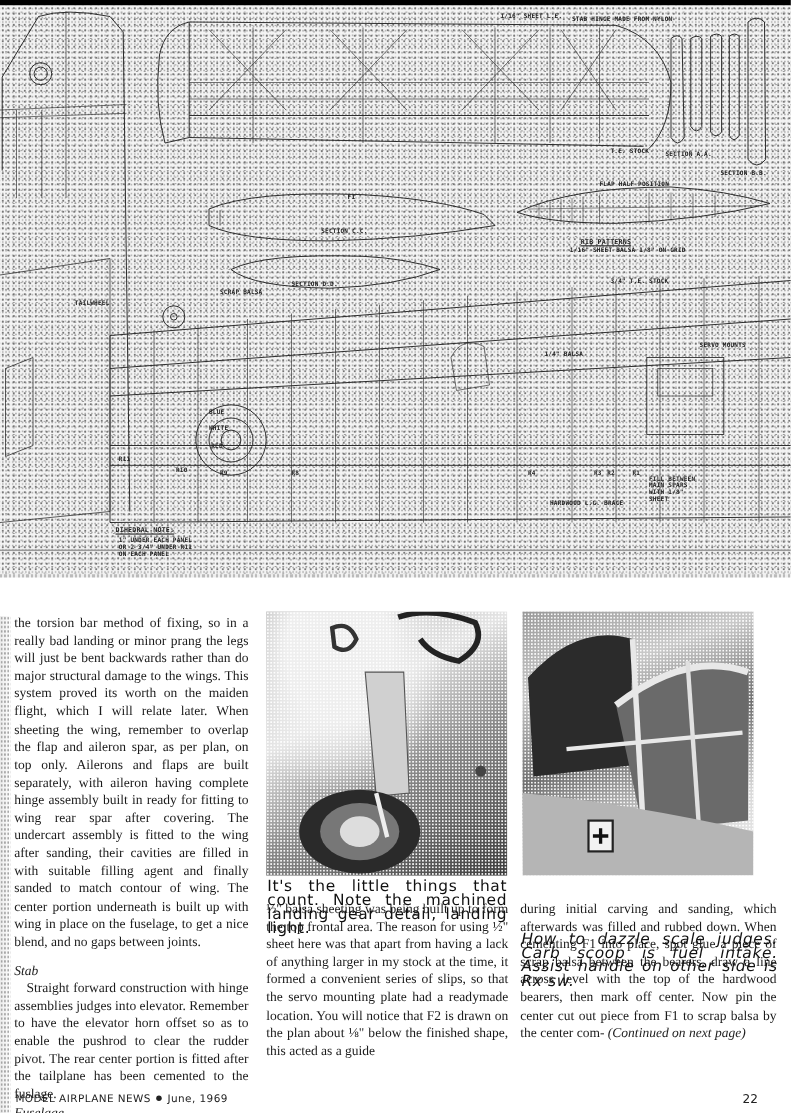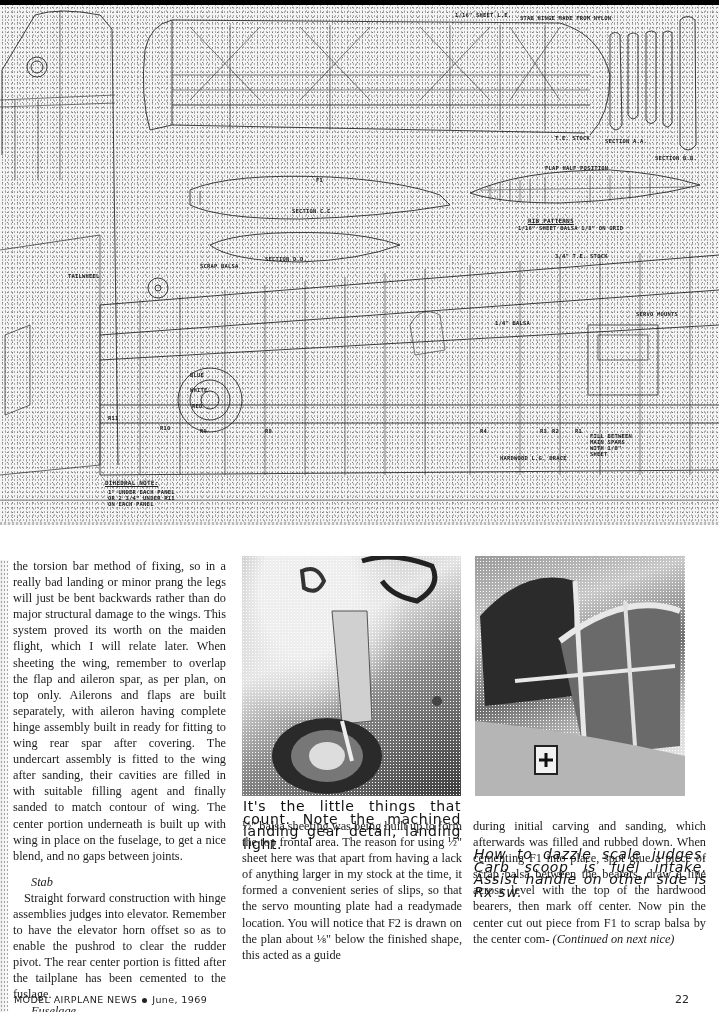"Stab" .col .head { margin-left: 18px -> none }
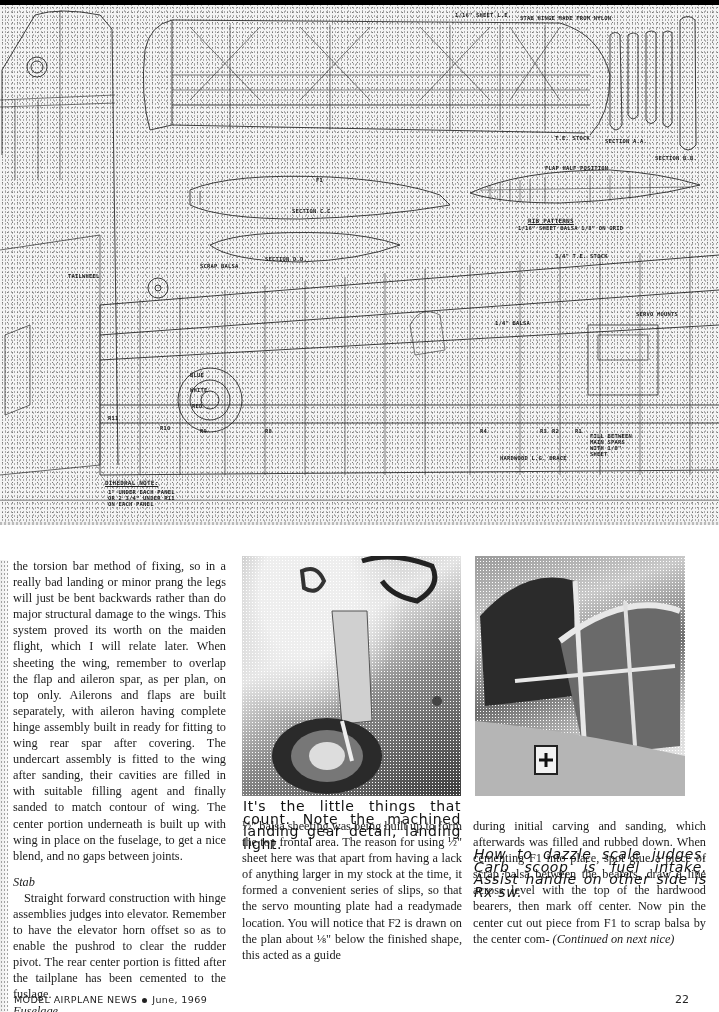"(Continued on next nice)" span.cont { text: nice -> page }
